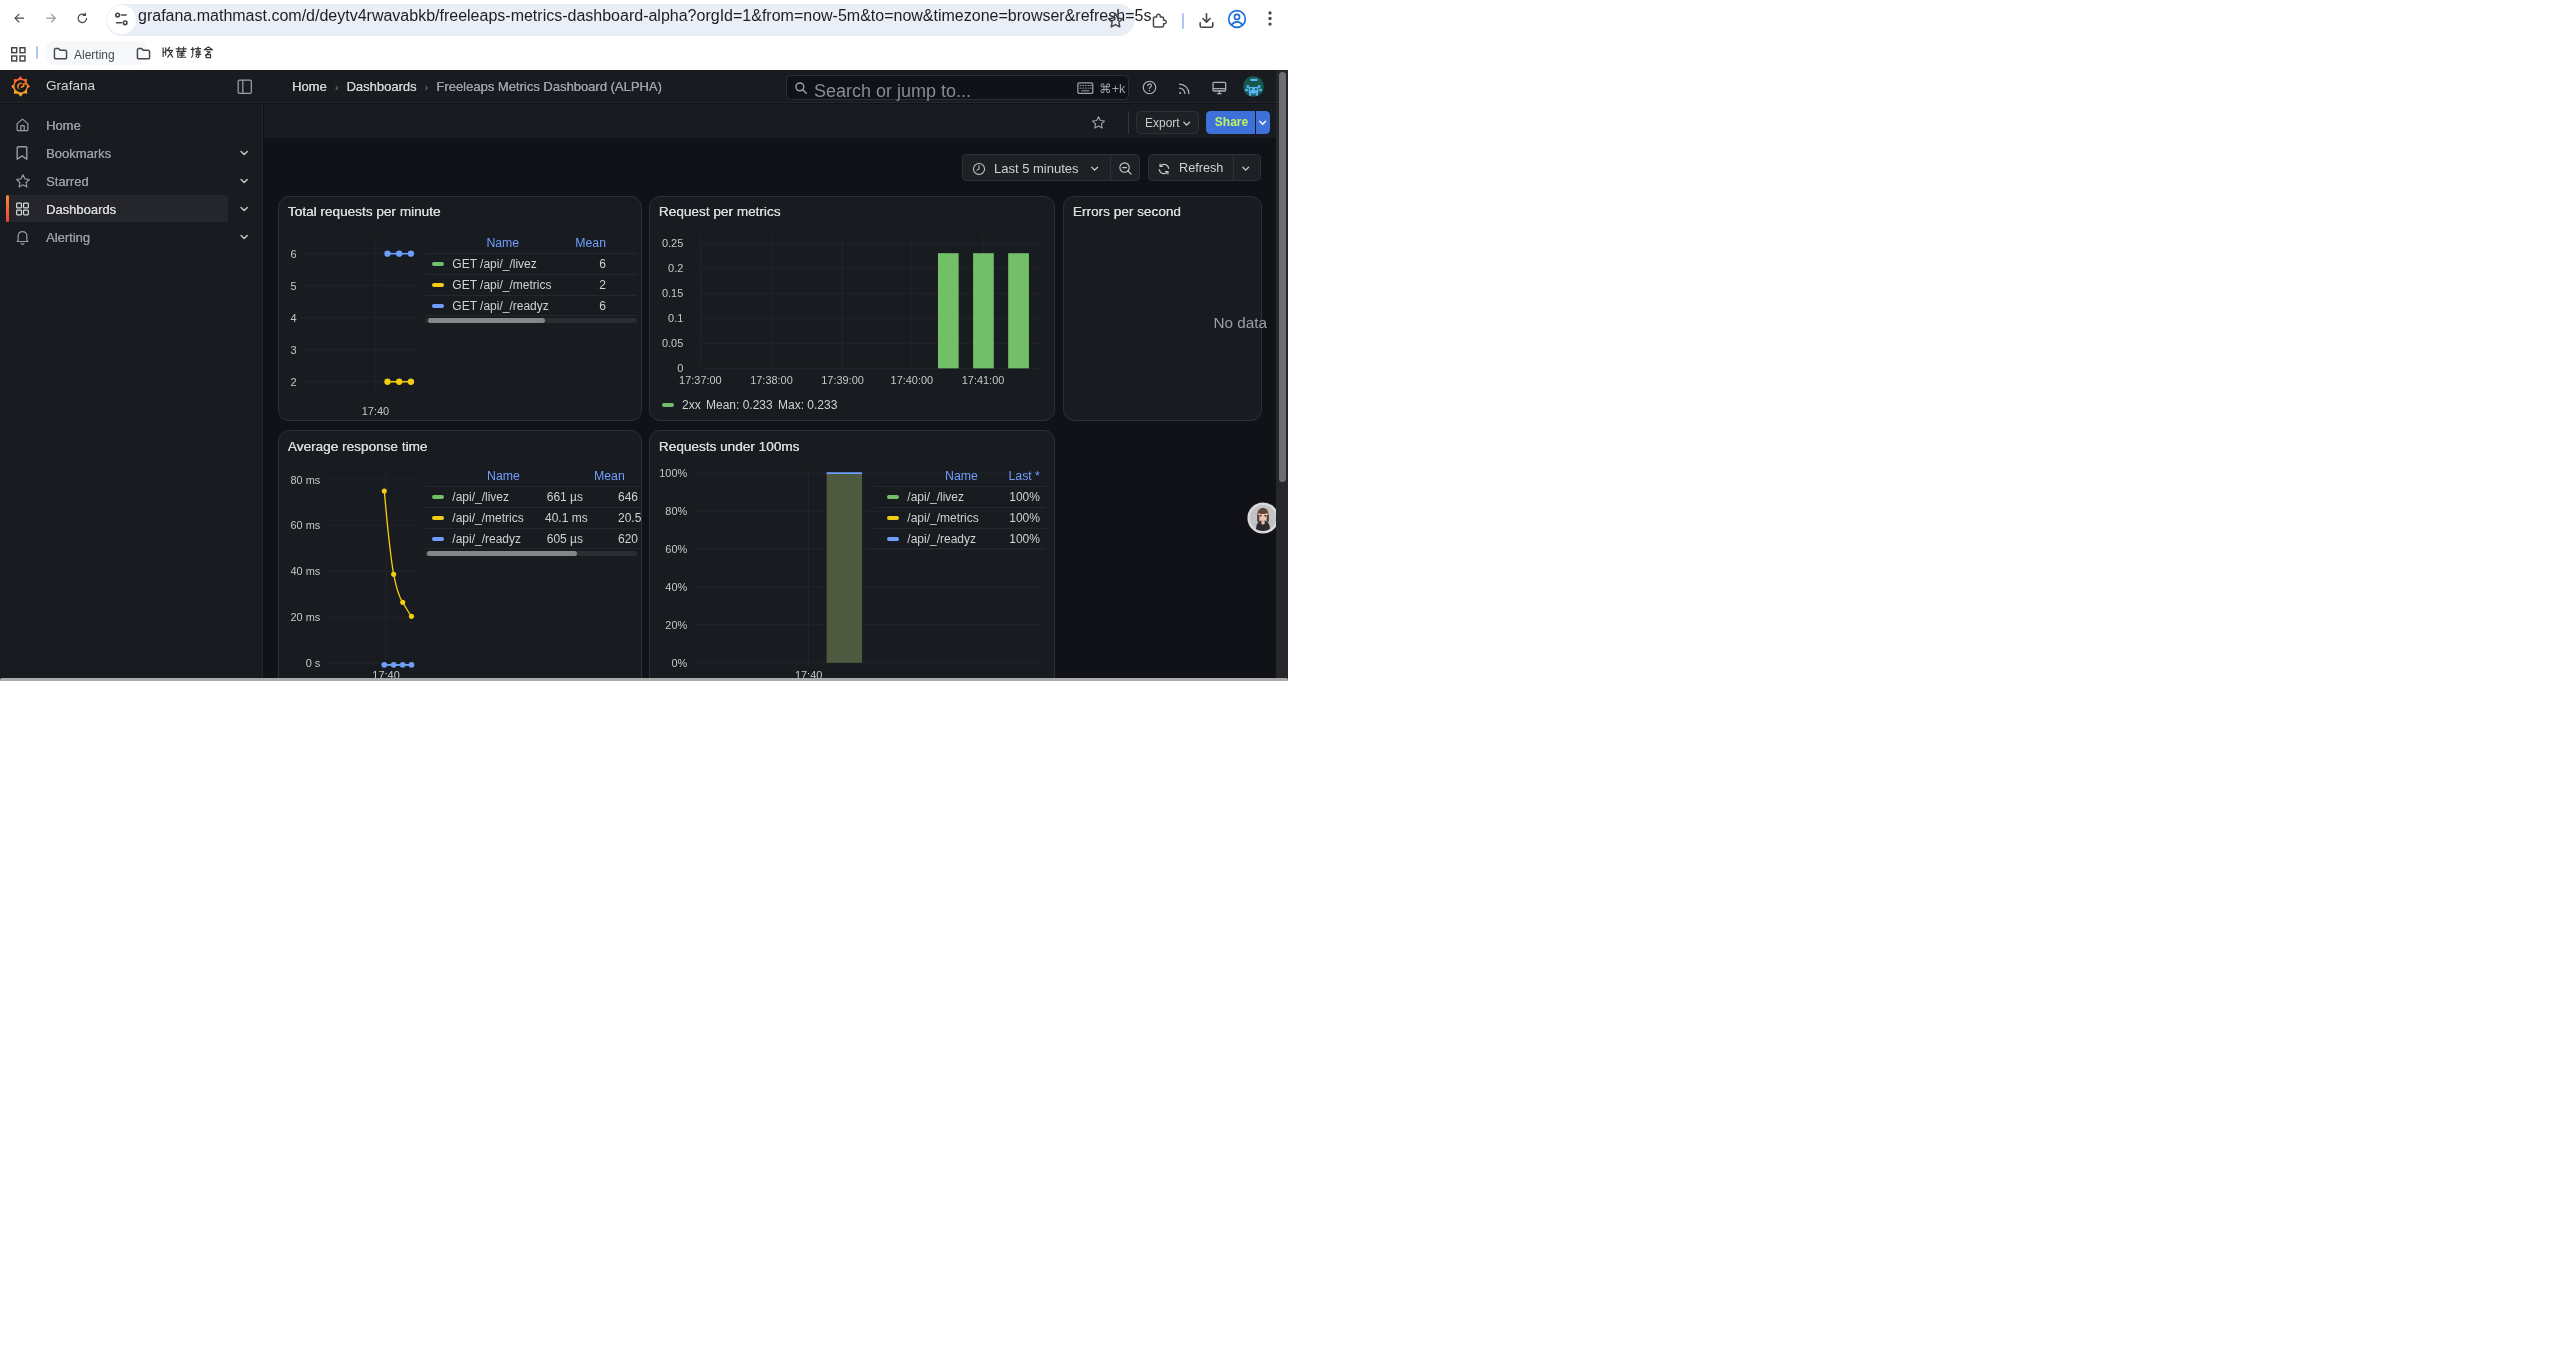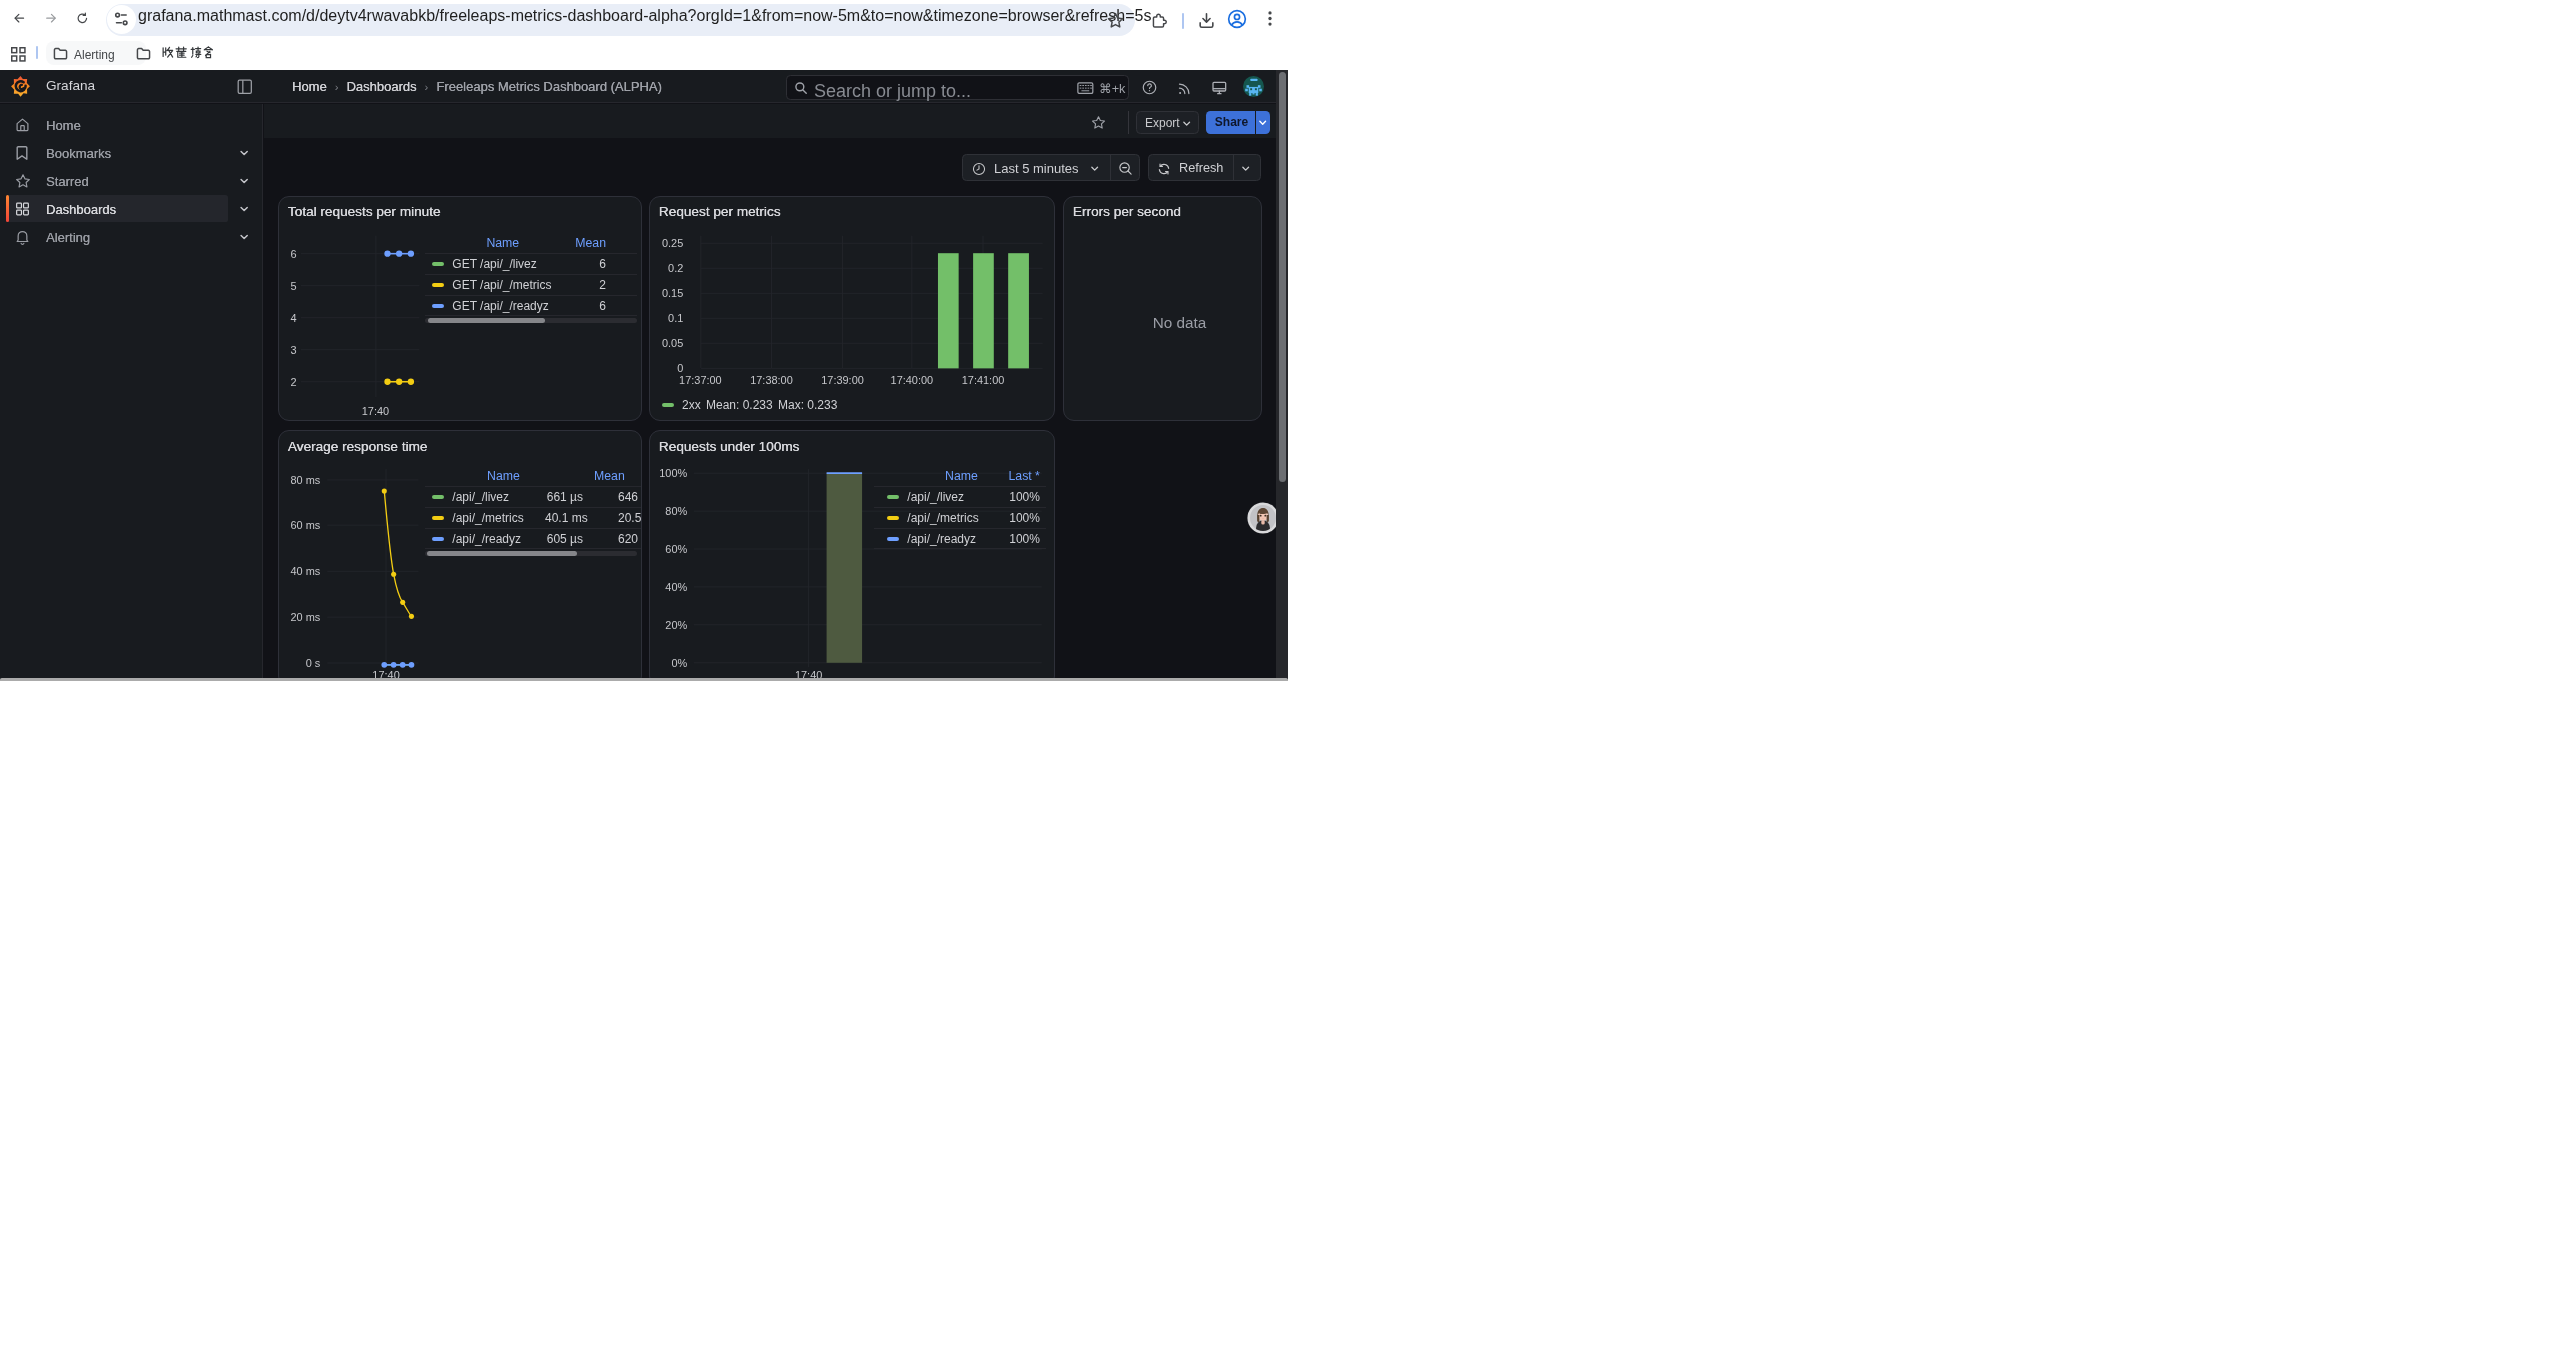"Share" div.abs { color: #0f172a -> #bef264 }
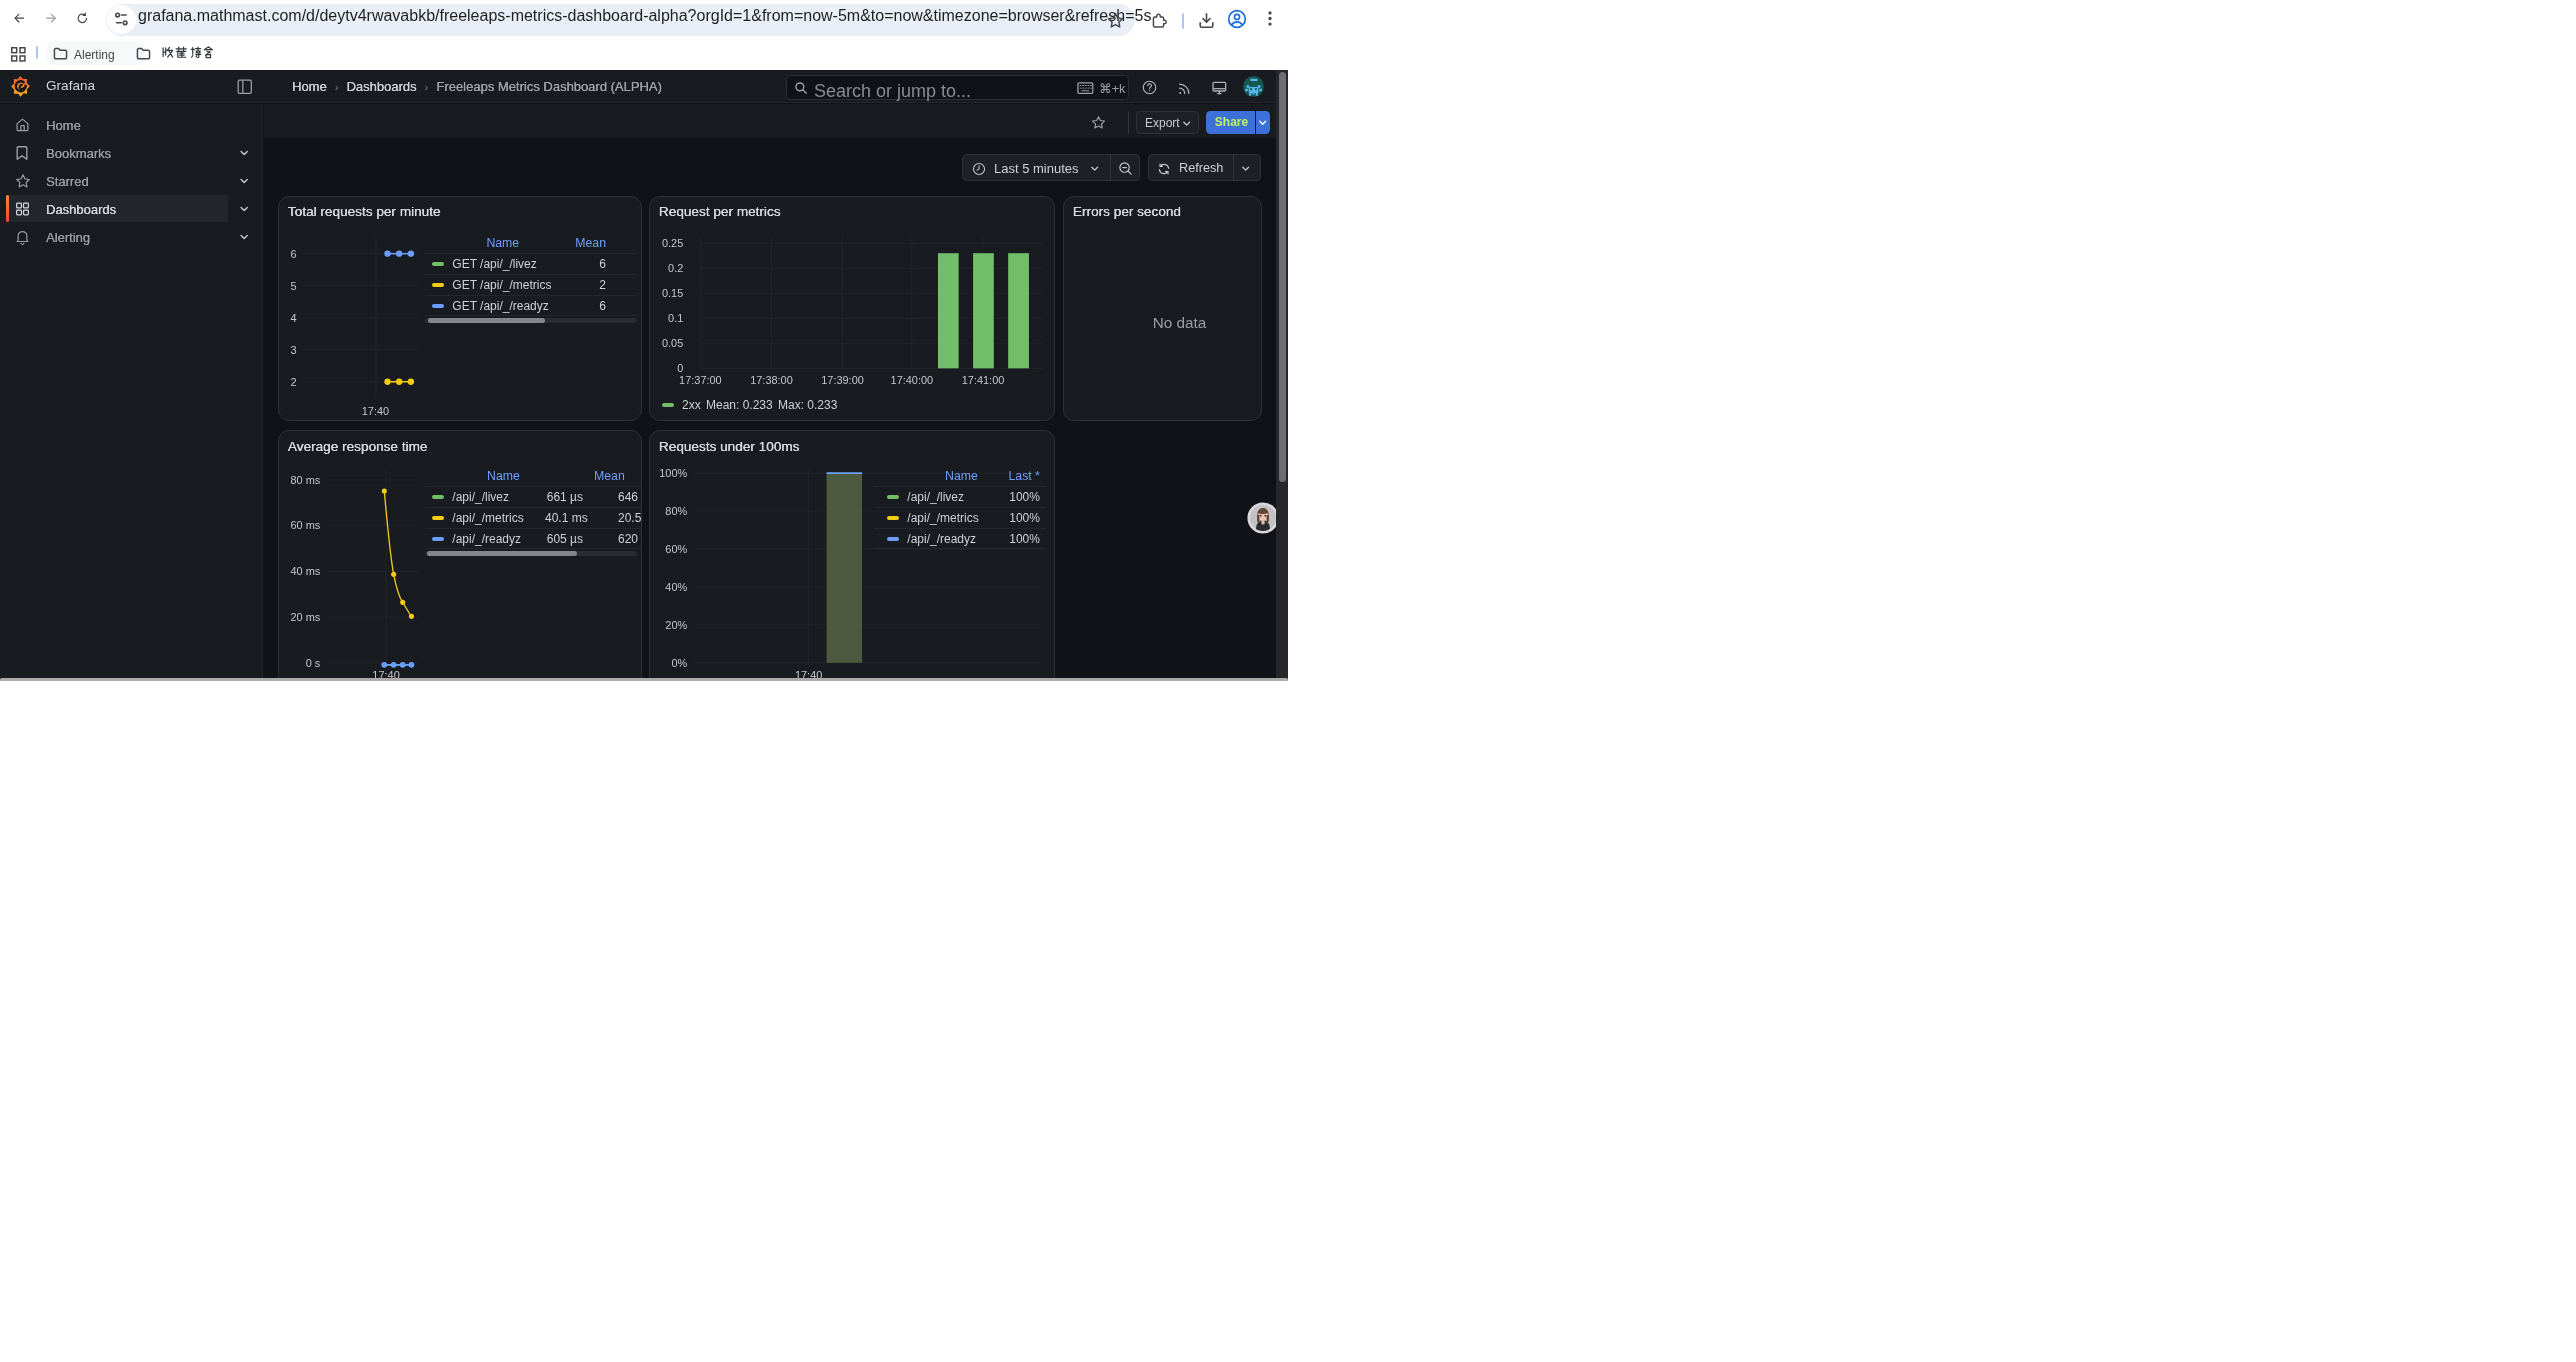"No data" div.abs { left: 16px -> 4px; text-align: center -> right }
